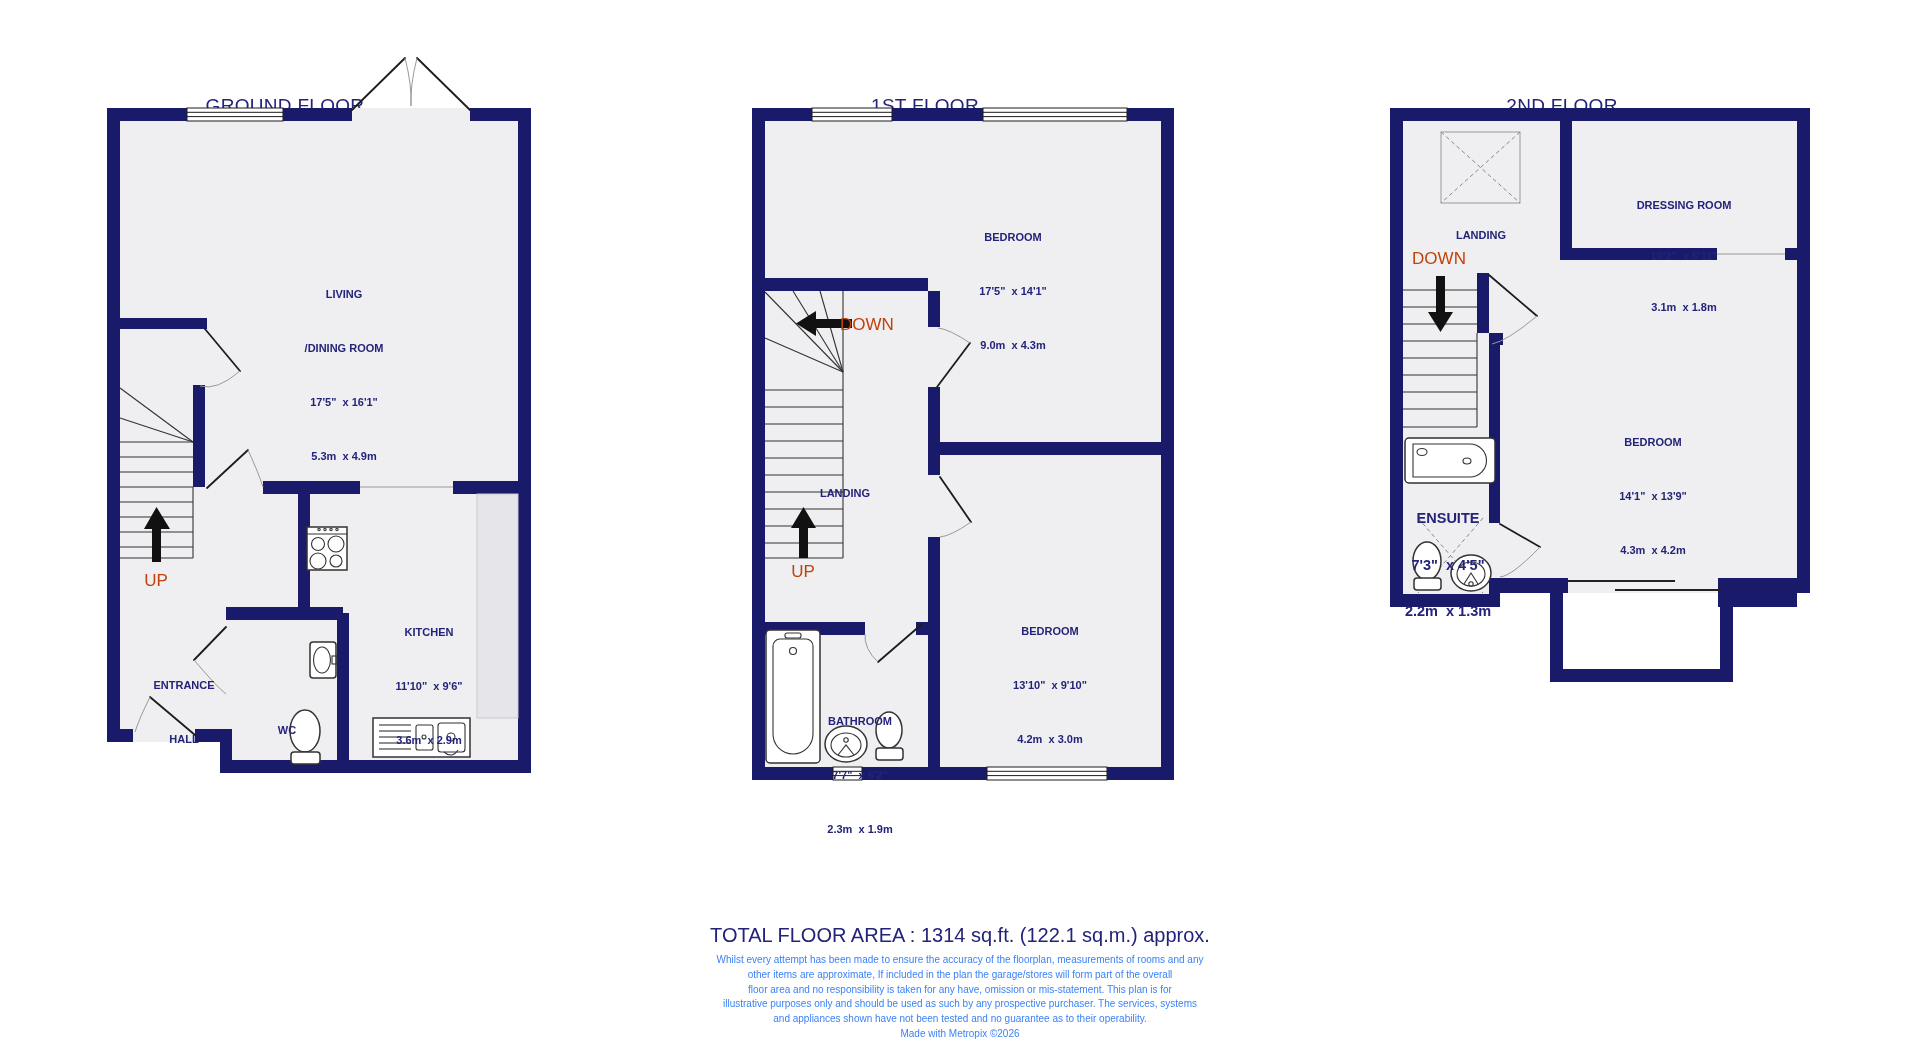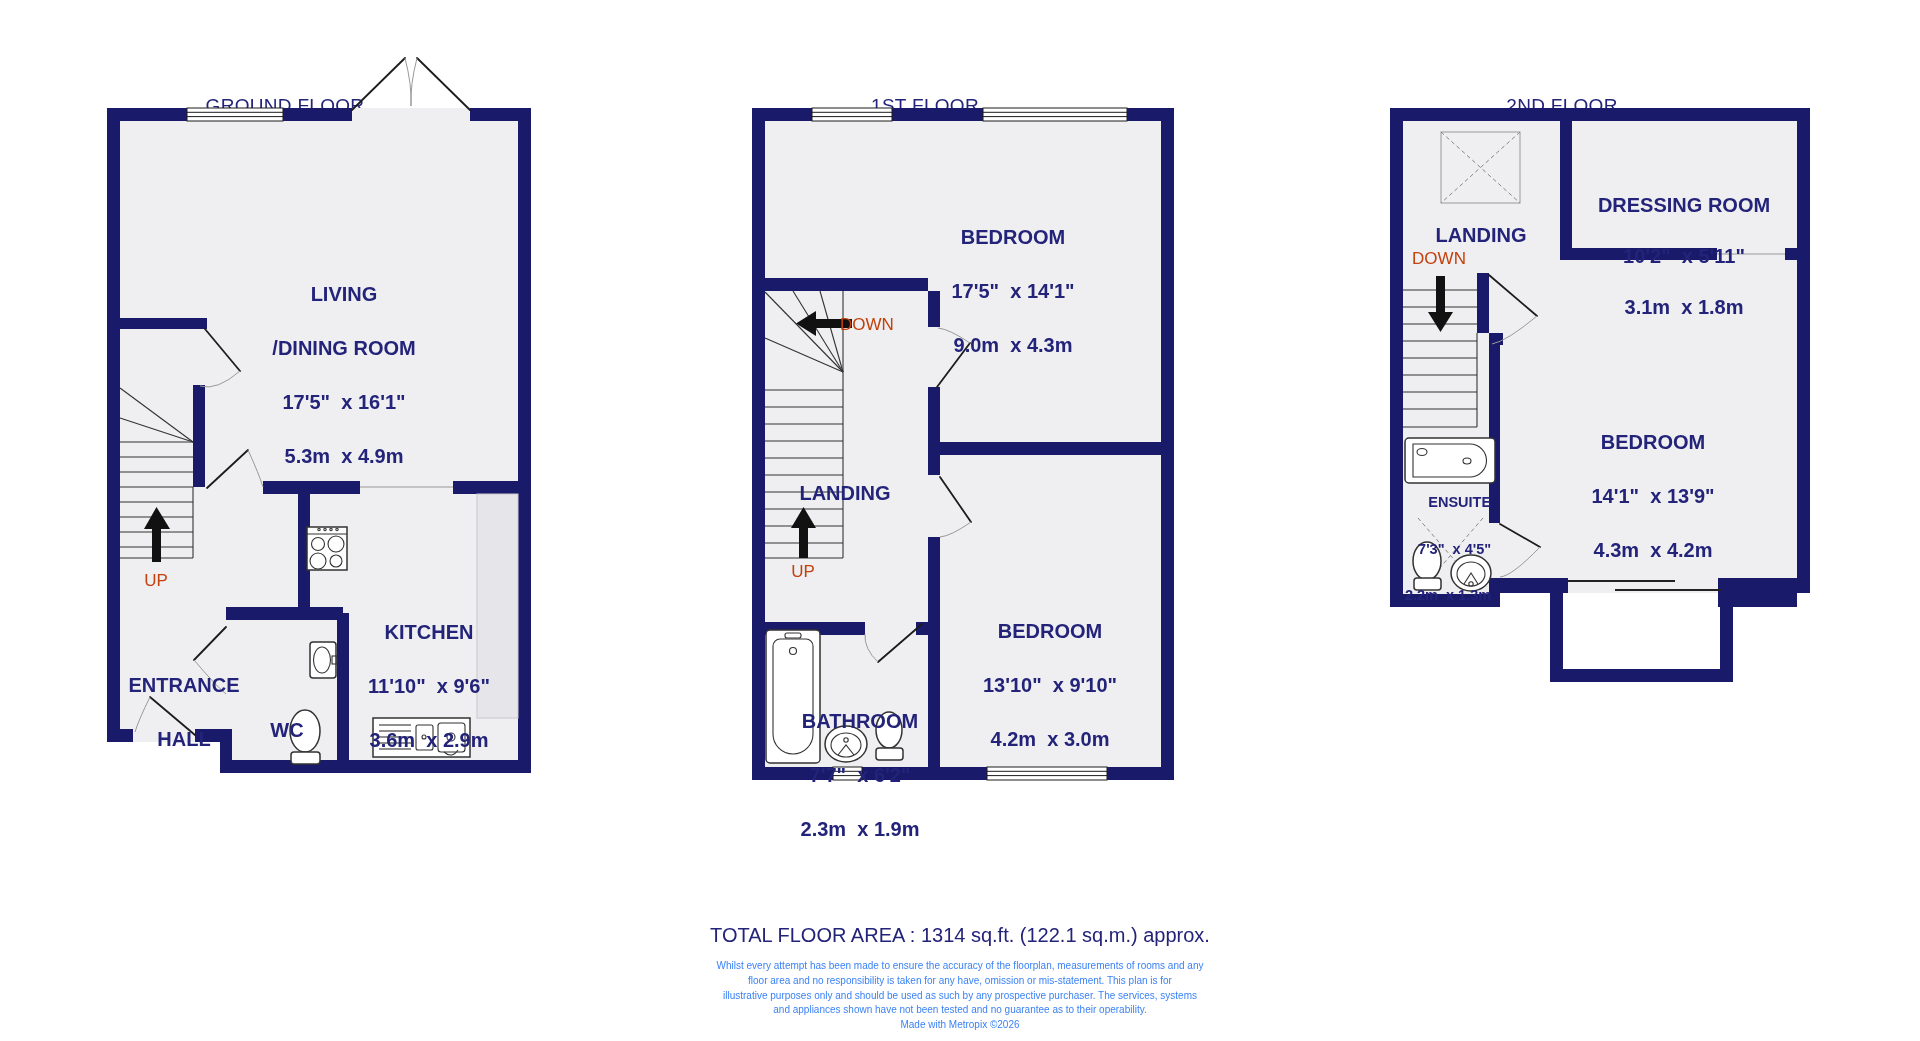"DRESSING ROOM" .room-label { font-size: 20px -> 11px }
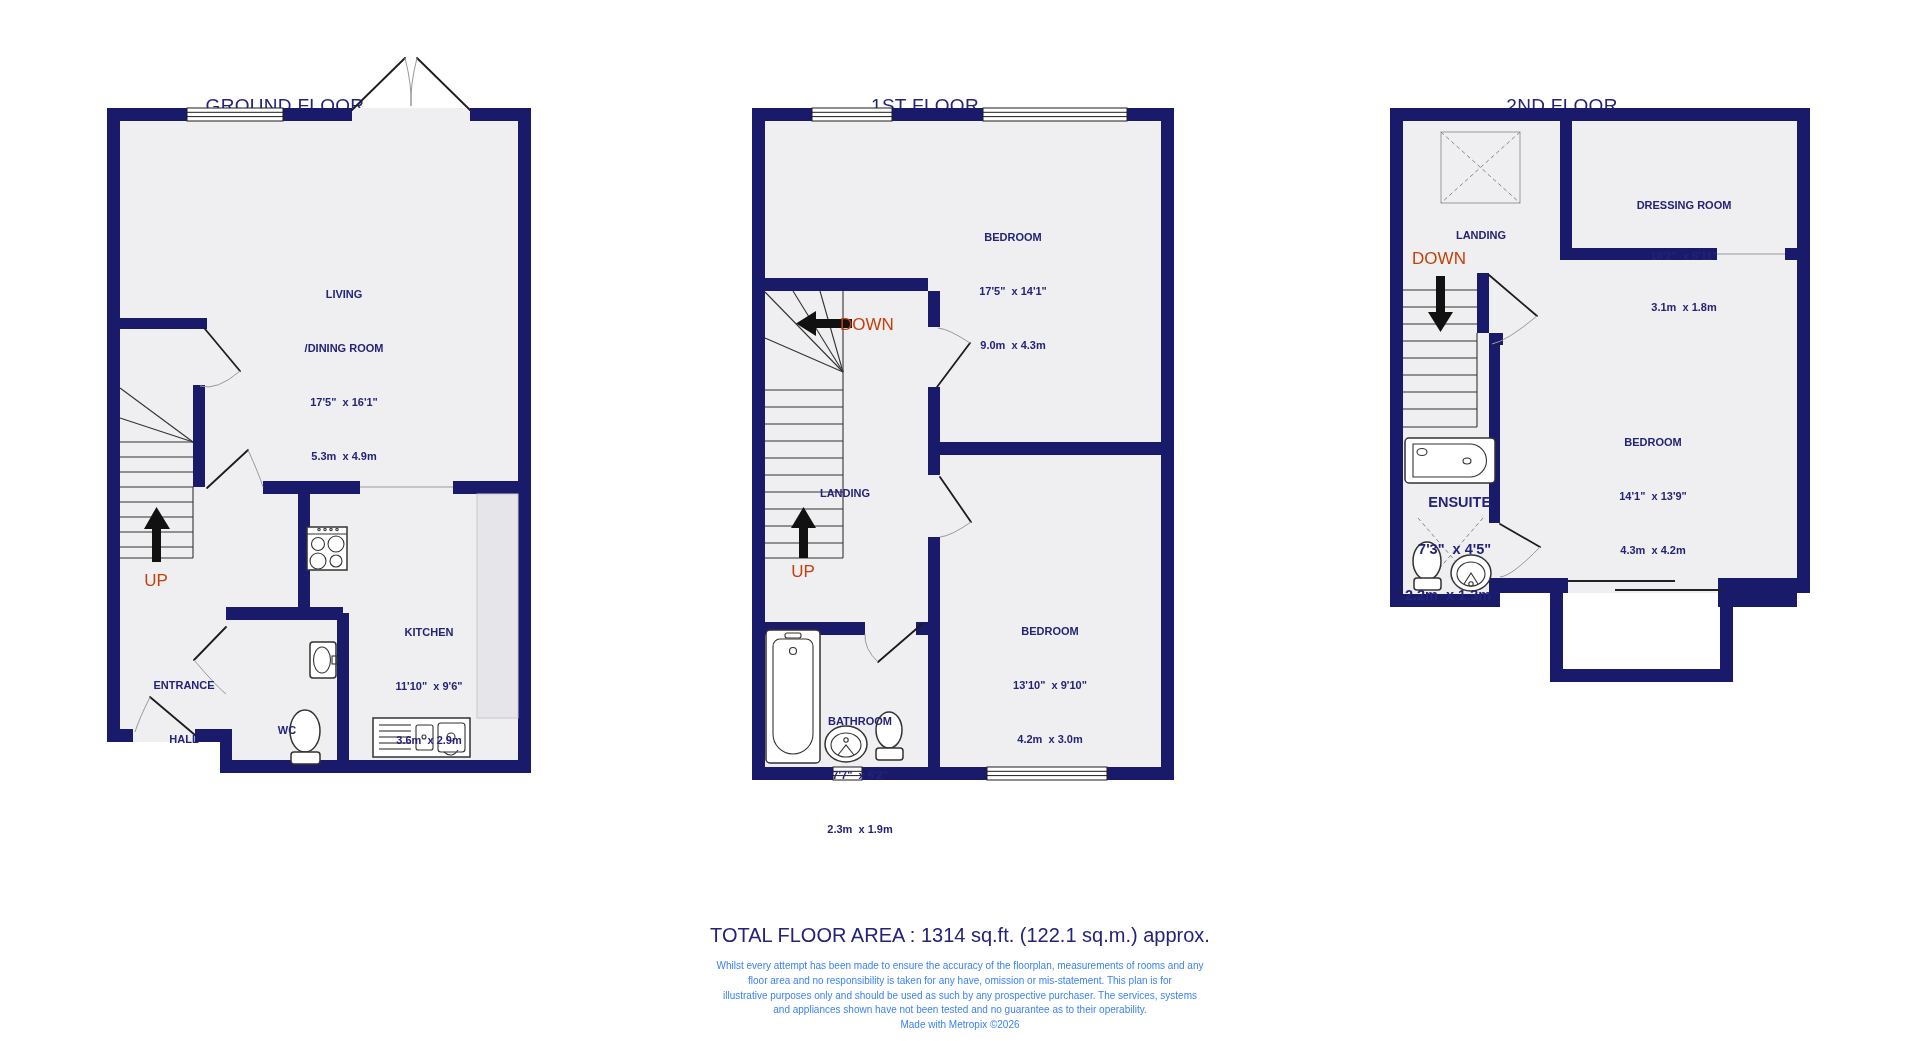"ENSUITE" div.room-label { text-align: right -> none; top: 464px -> 480px }
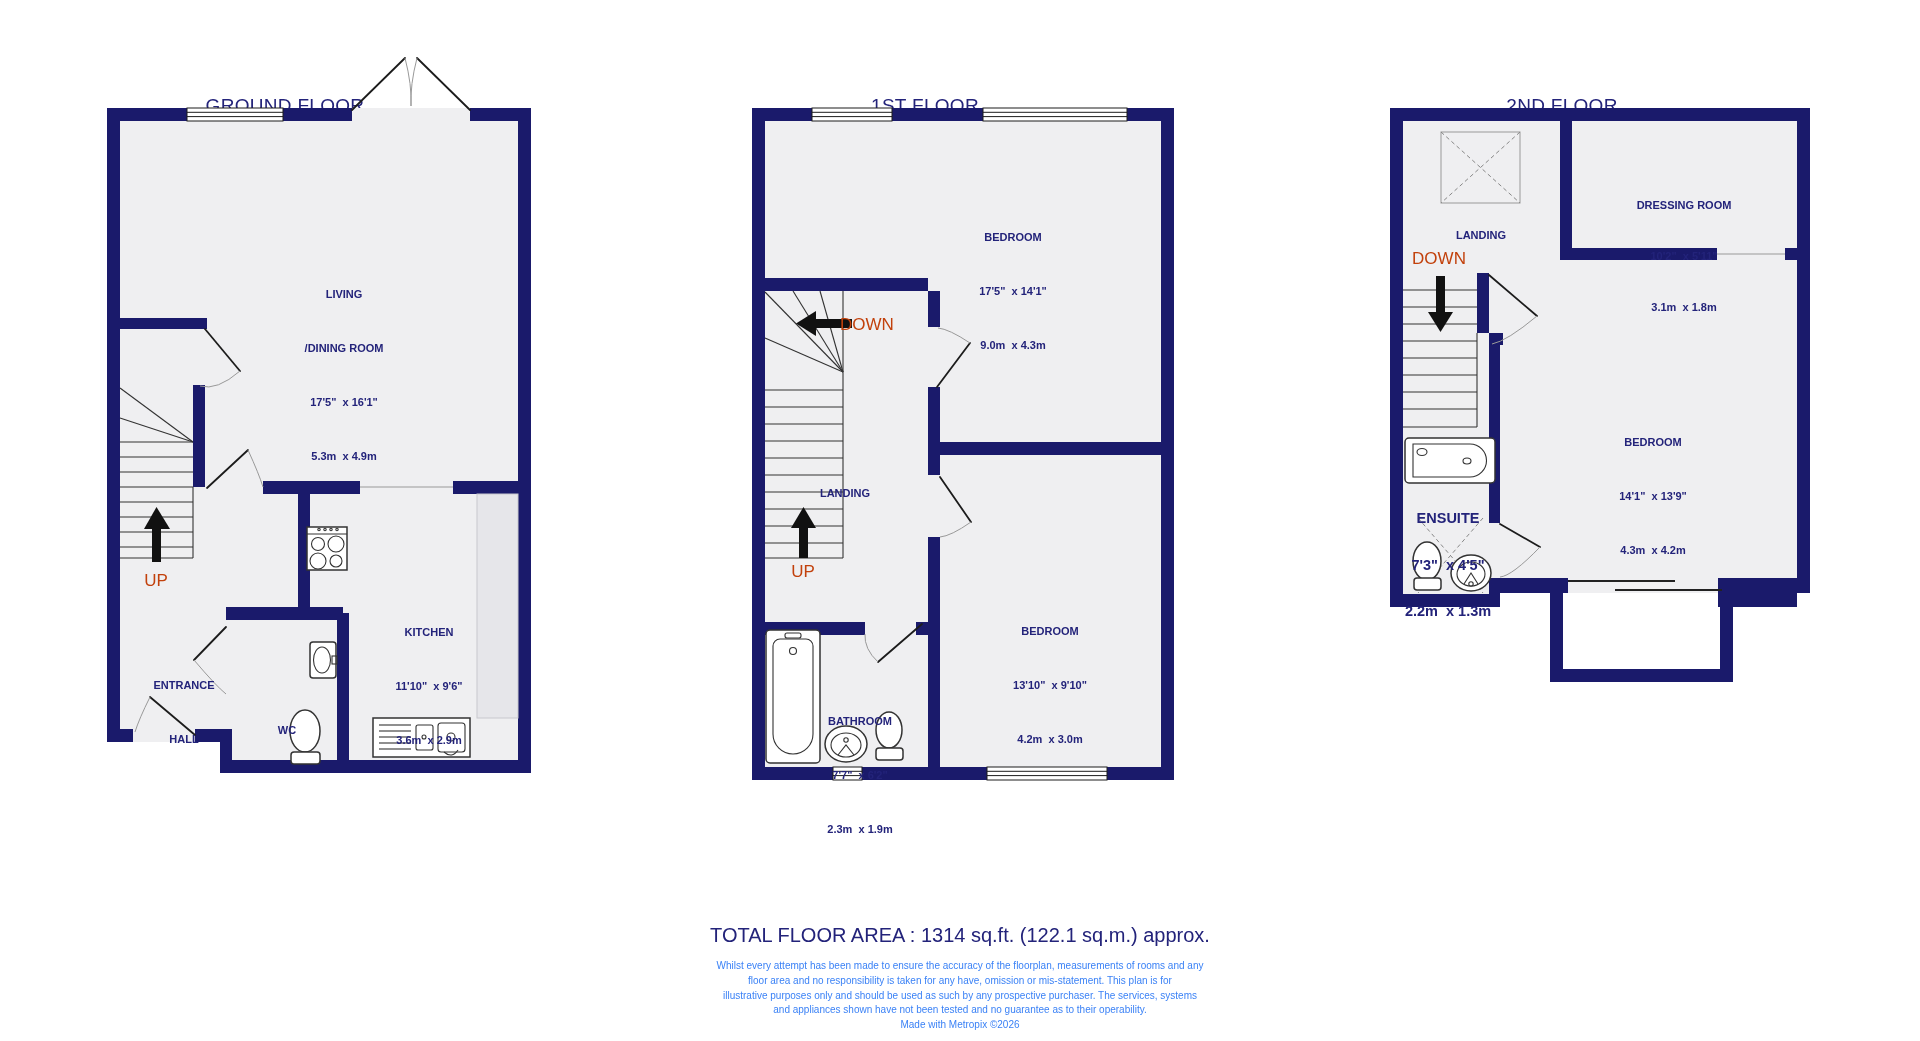"TOTAL FLOOR AREA : 1314" #footer .total { margin-bottom: 11px -> 5px }
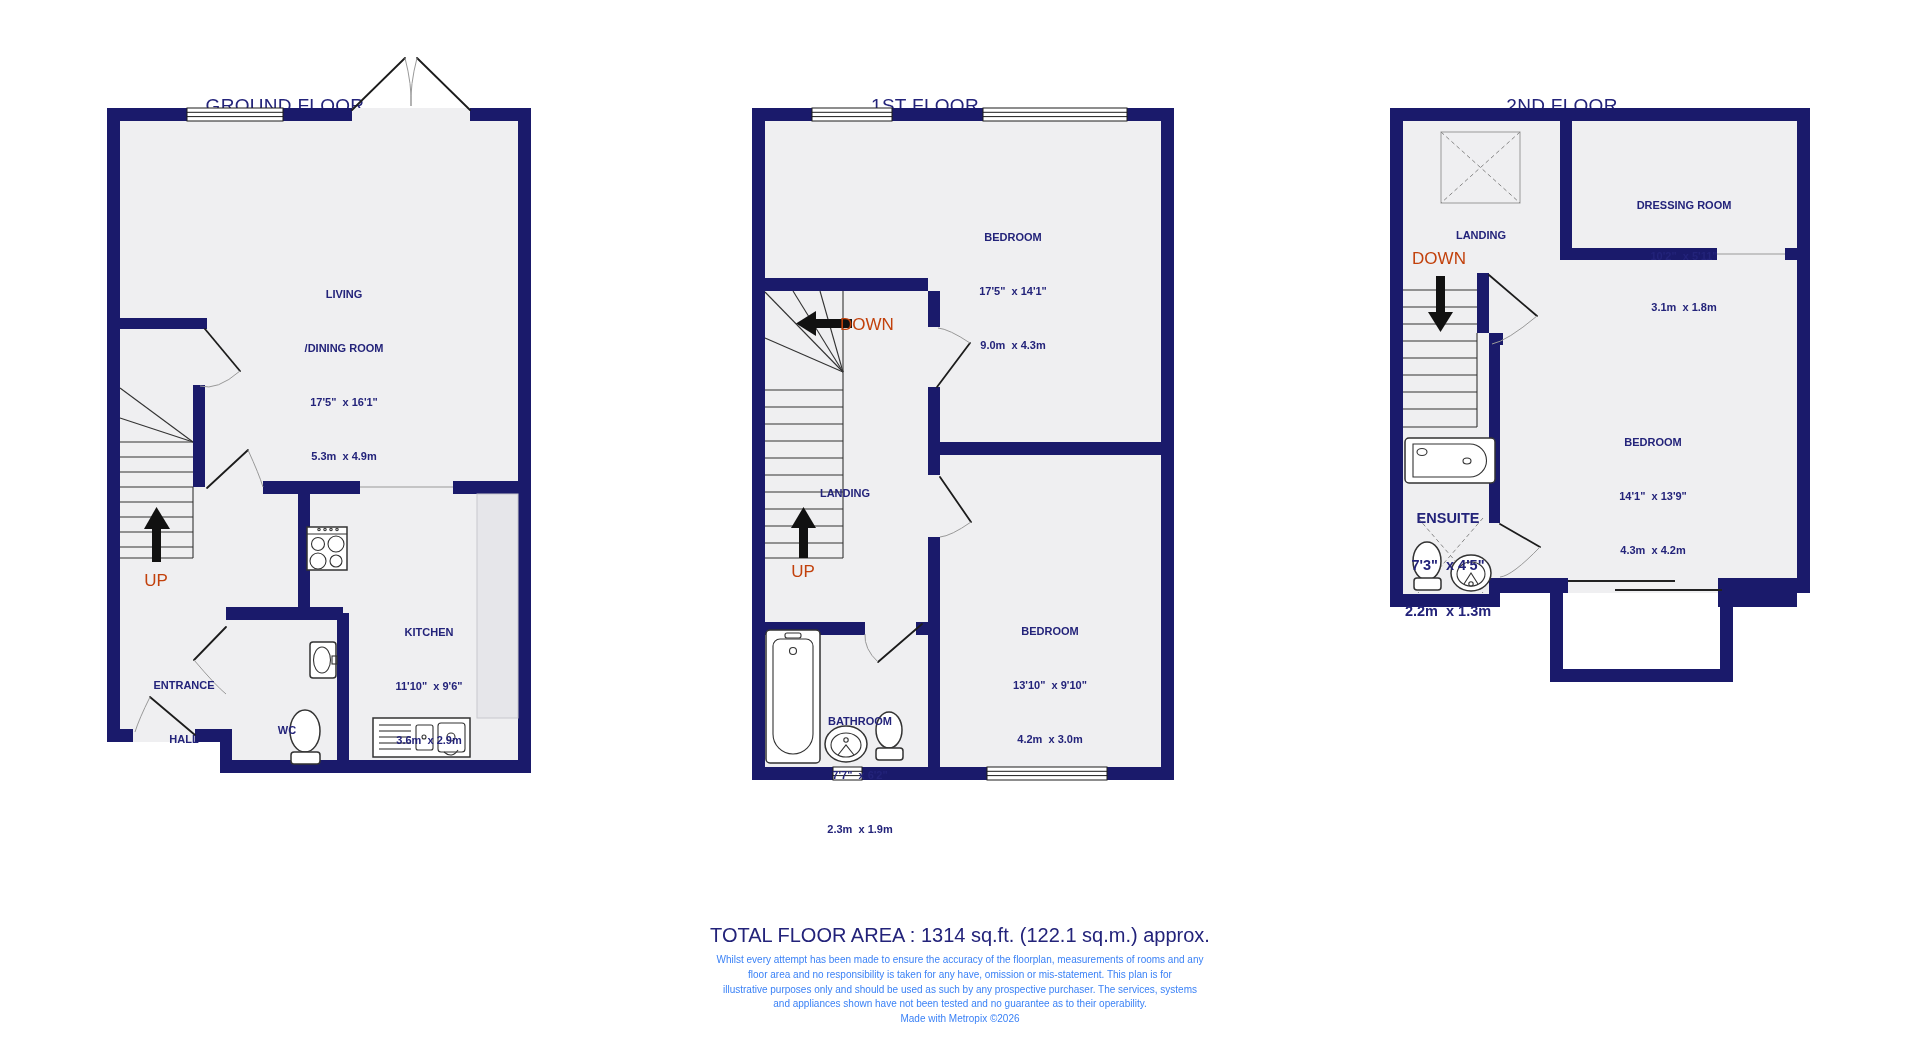"other items are approximate, If" div.disc { html: none -> <div>other items are approximate, If included in the plan the garage/stores will form part of the overall</div> }
